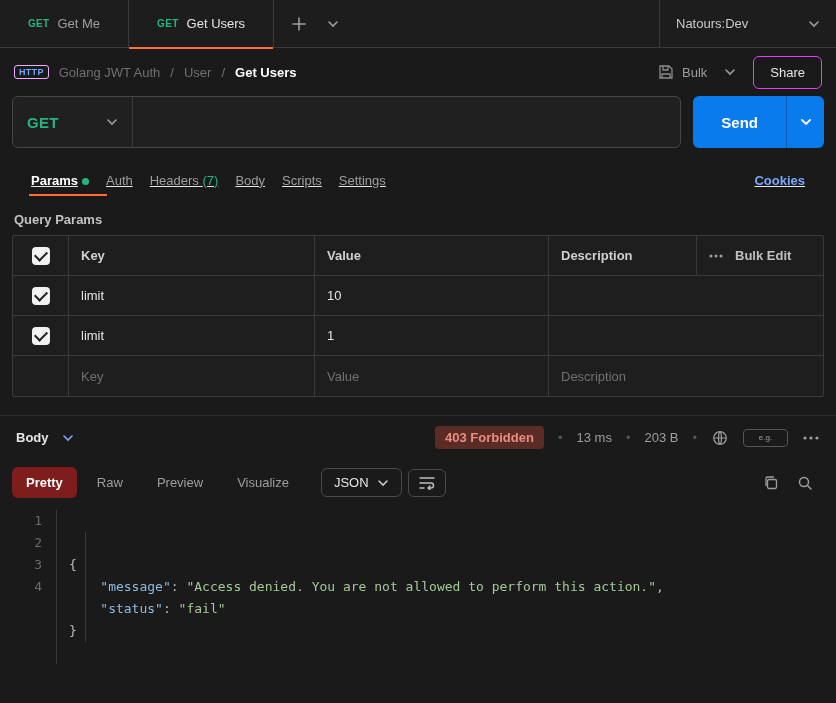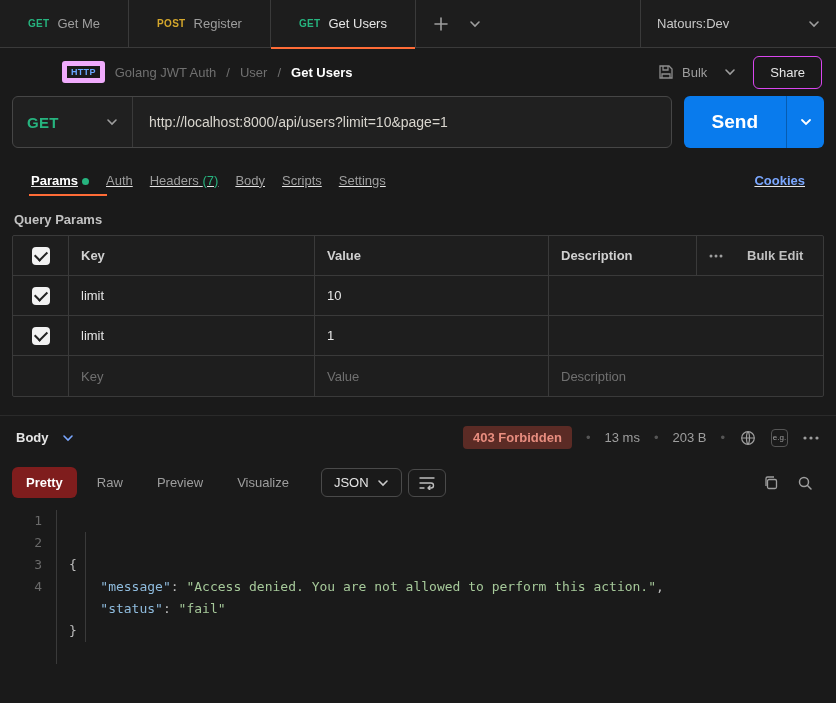"POST" div.tab { html: <div> <span>POST</span> <span>Register</span> </div> -> none }
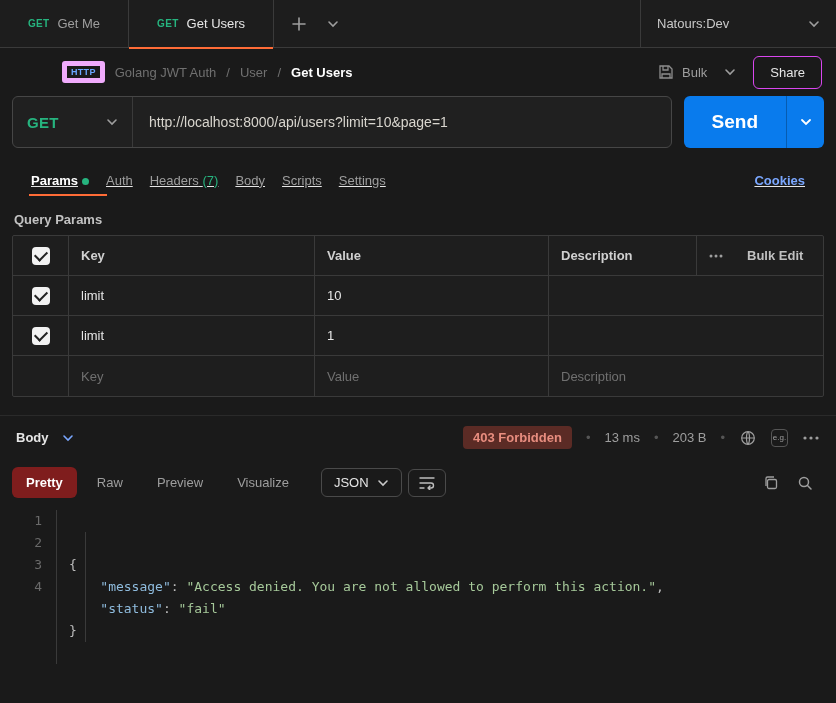"Natours:Dev" .env { gap: 31px -> 12px }
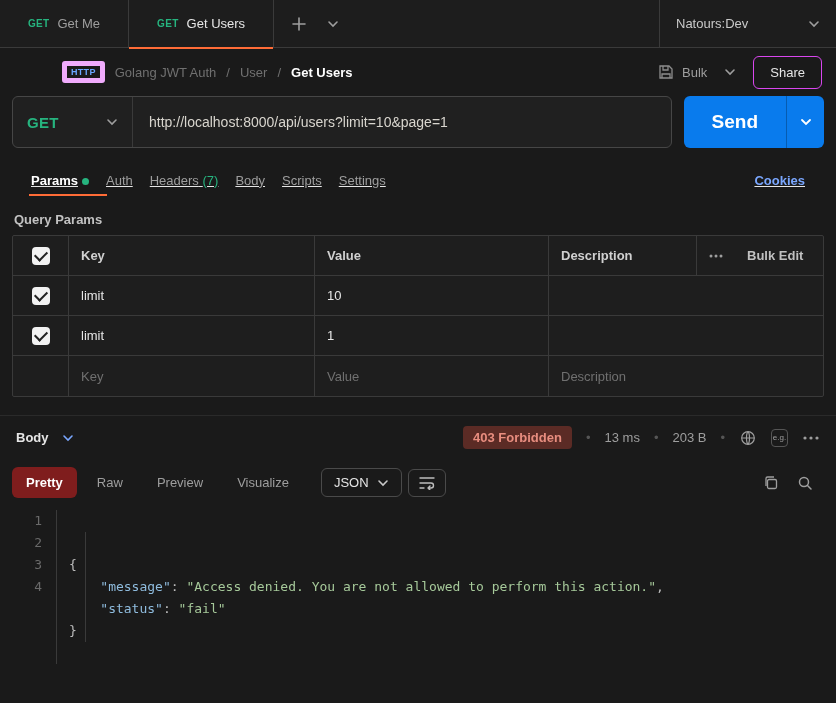"HTTP" .http-badge { border: 5px solid #f0abfc -> 1px solid #f0abfc; margin-left: 48px -> none }
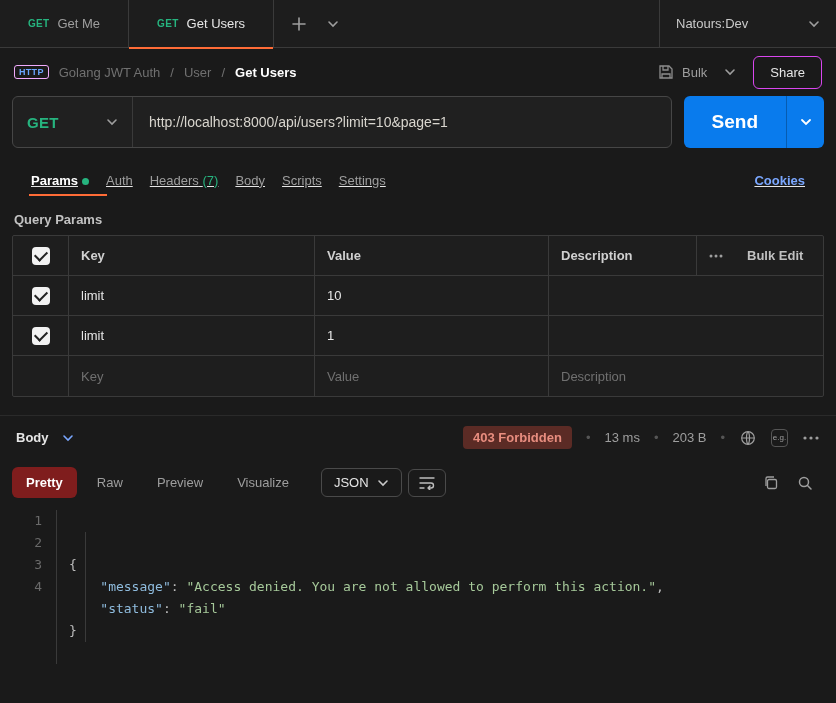"http://localhost:8000/api/users?limit=10" div.url { html: <div>http://localhost:8000/api/users?limit=10&amp;page=1</div> -> none }
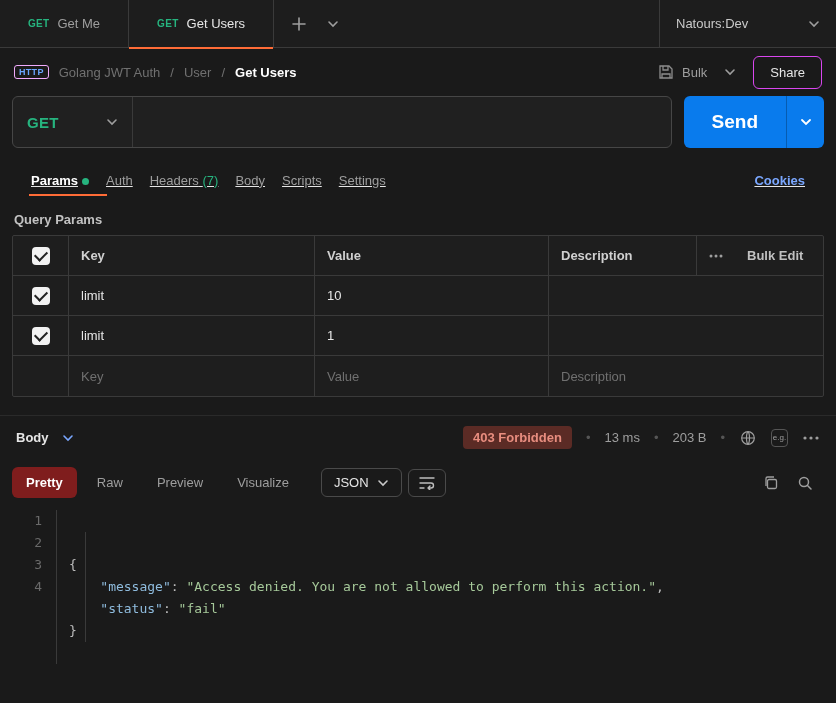"Send" .send-btn { font-size: 19px -> 15px }
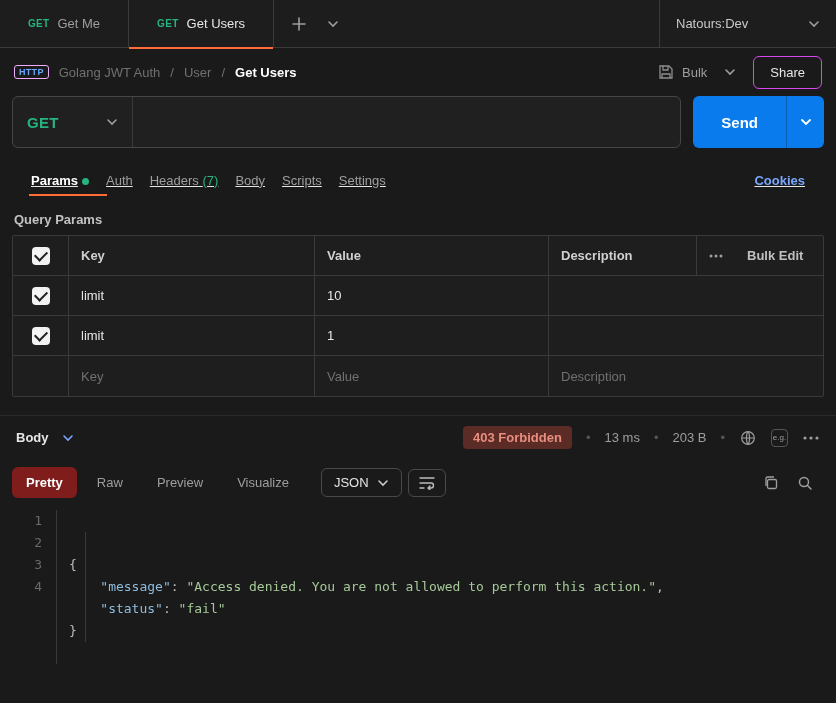"Bulk Edit" .pcol-bulk { gap: 24px -> 12px }
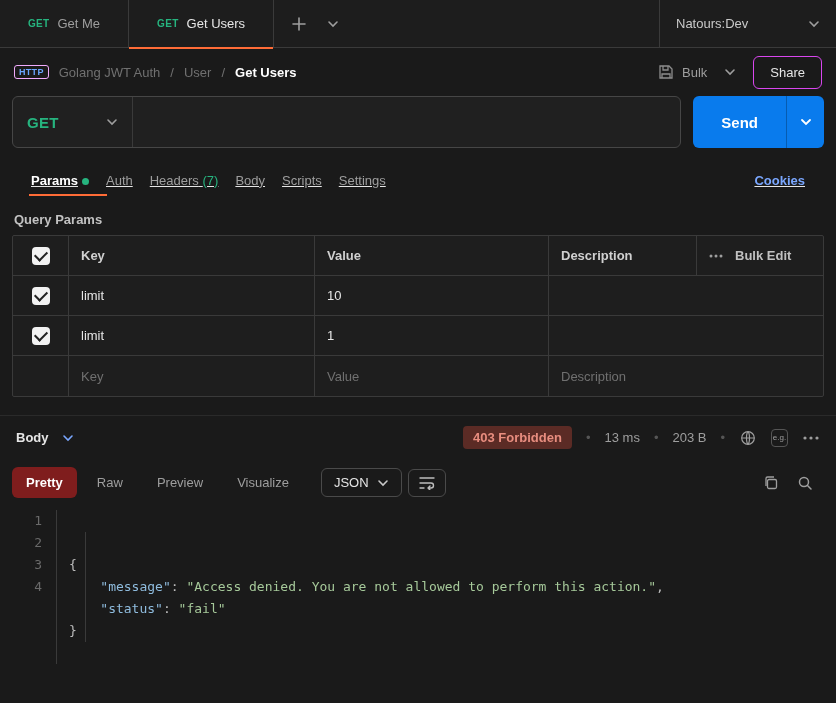"e.g." span.icon-btn { width: 17px -> 45px }
